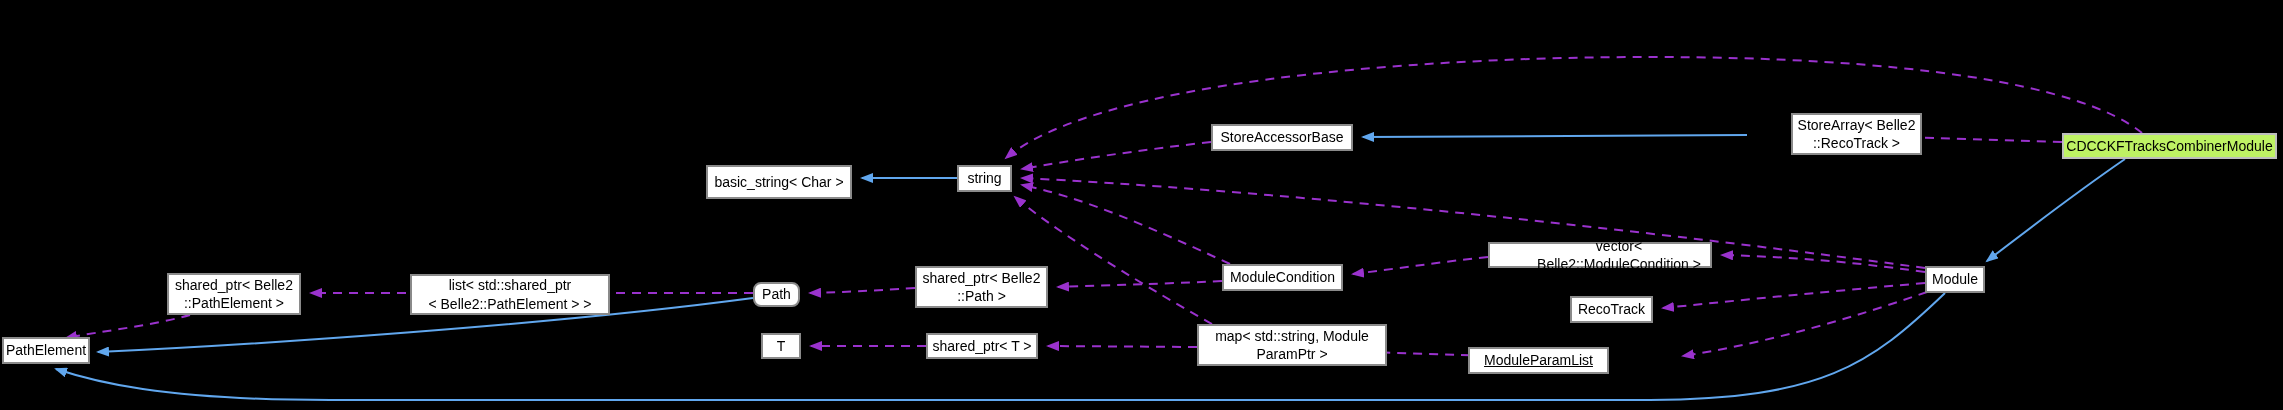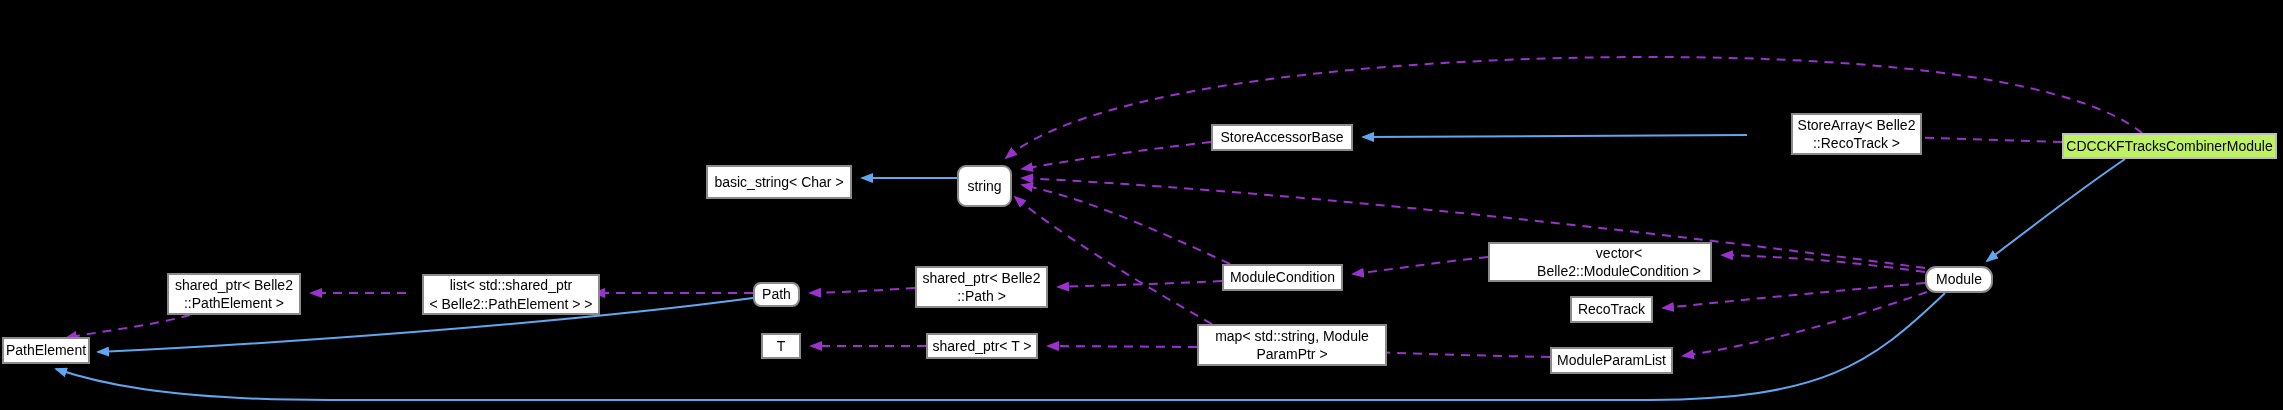"string" div.node { border-radius: 9px -> none; height: 42px -> 27px }
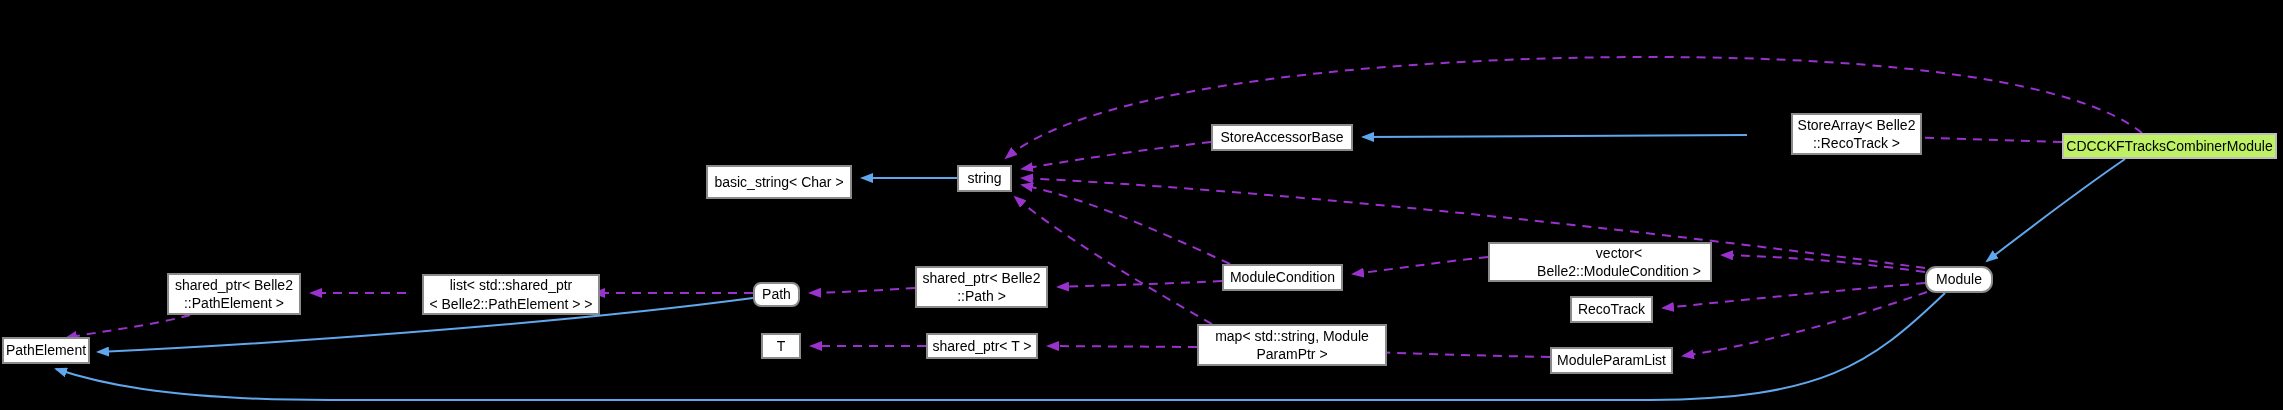"vector< Belle2::ModuleCondition >" div.node { height: 40px -> 26px }
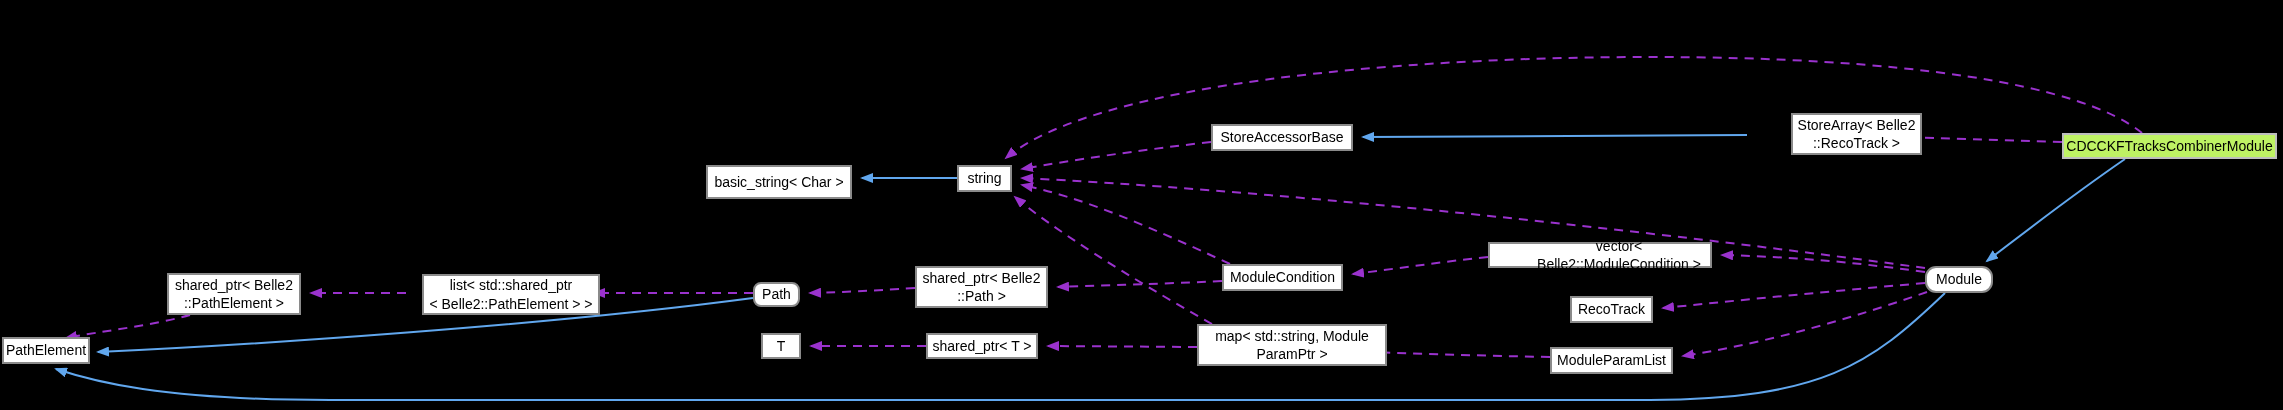"list< std::shared_ptr" div.node { left: 422px -> 410px; width: 178px -> 200px }
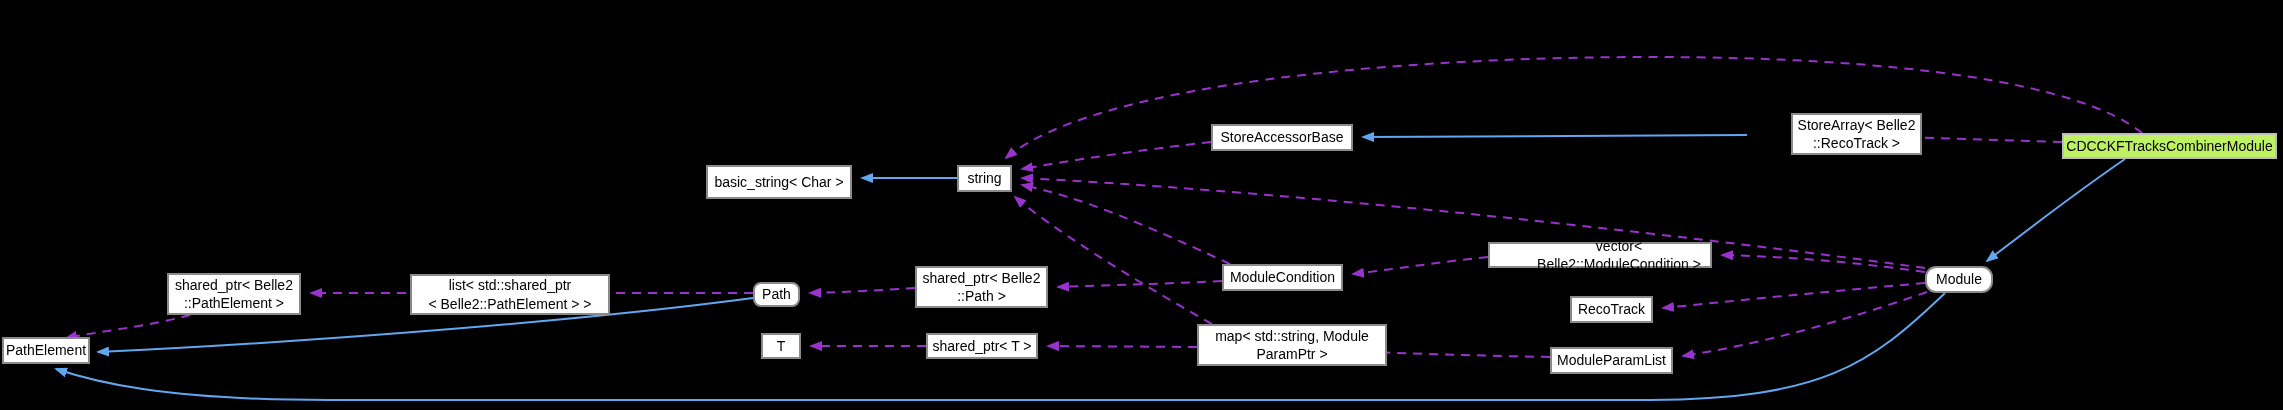"Module" div.node { border-radius: 11px -> none; width: 68px -> 60px }
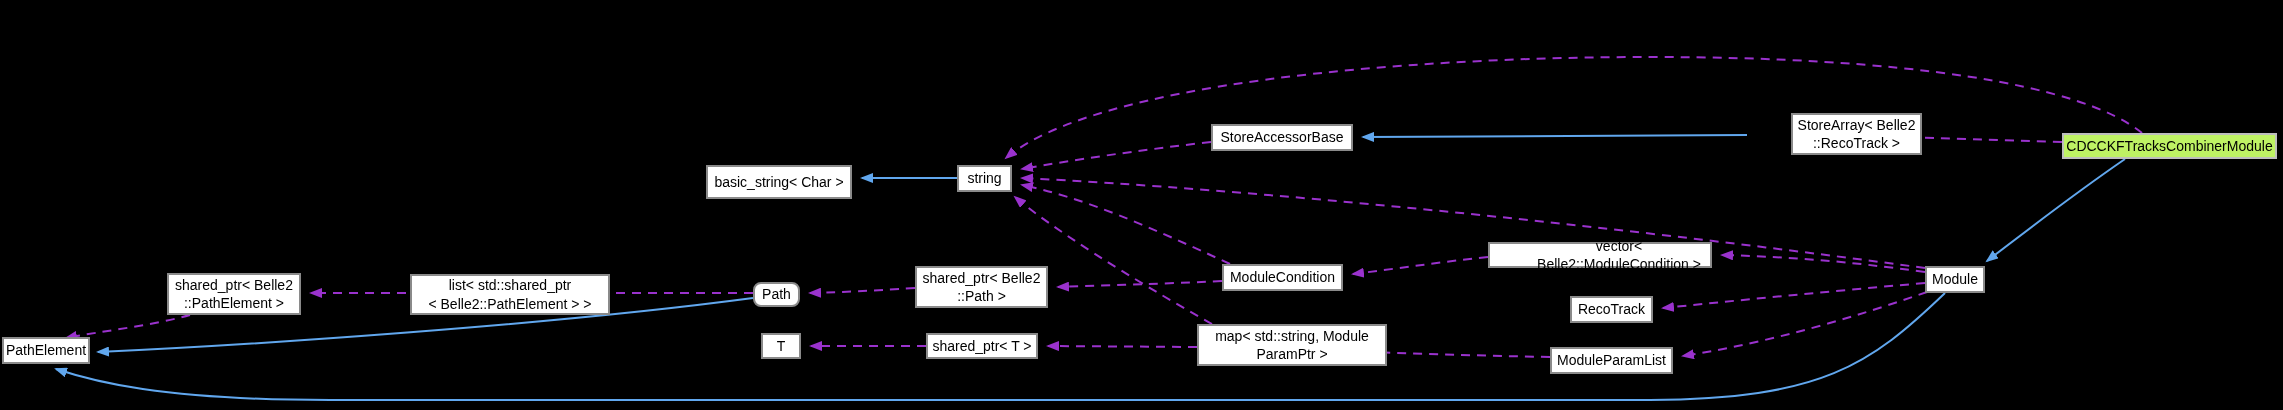"ModuleParamList" div.node { left: 1550px -> 1468px; text-decoration: none -> underline; width: 123px -> 141px }
